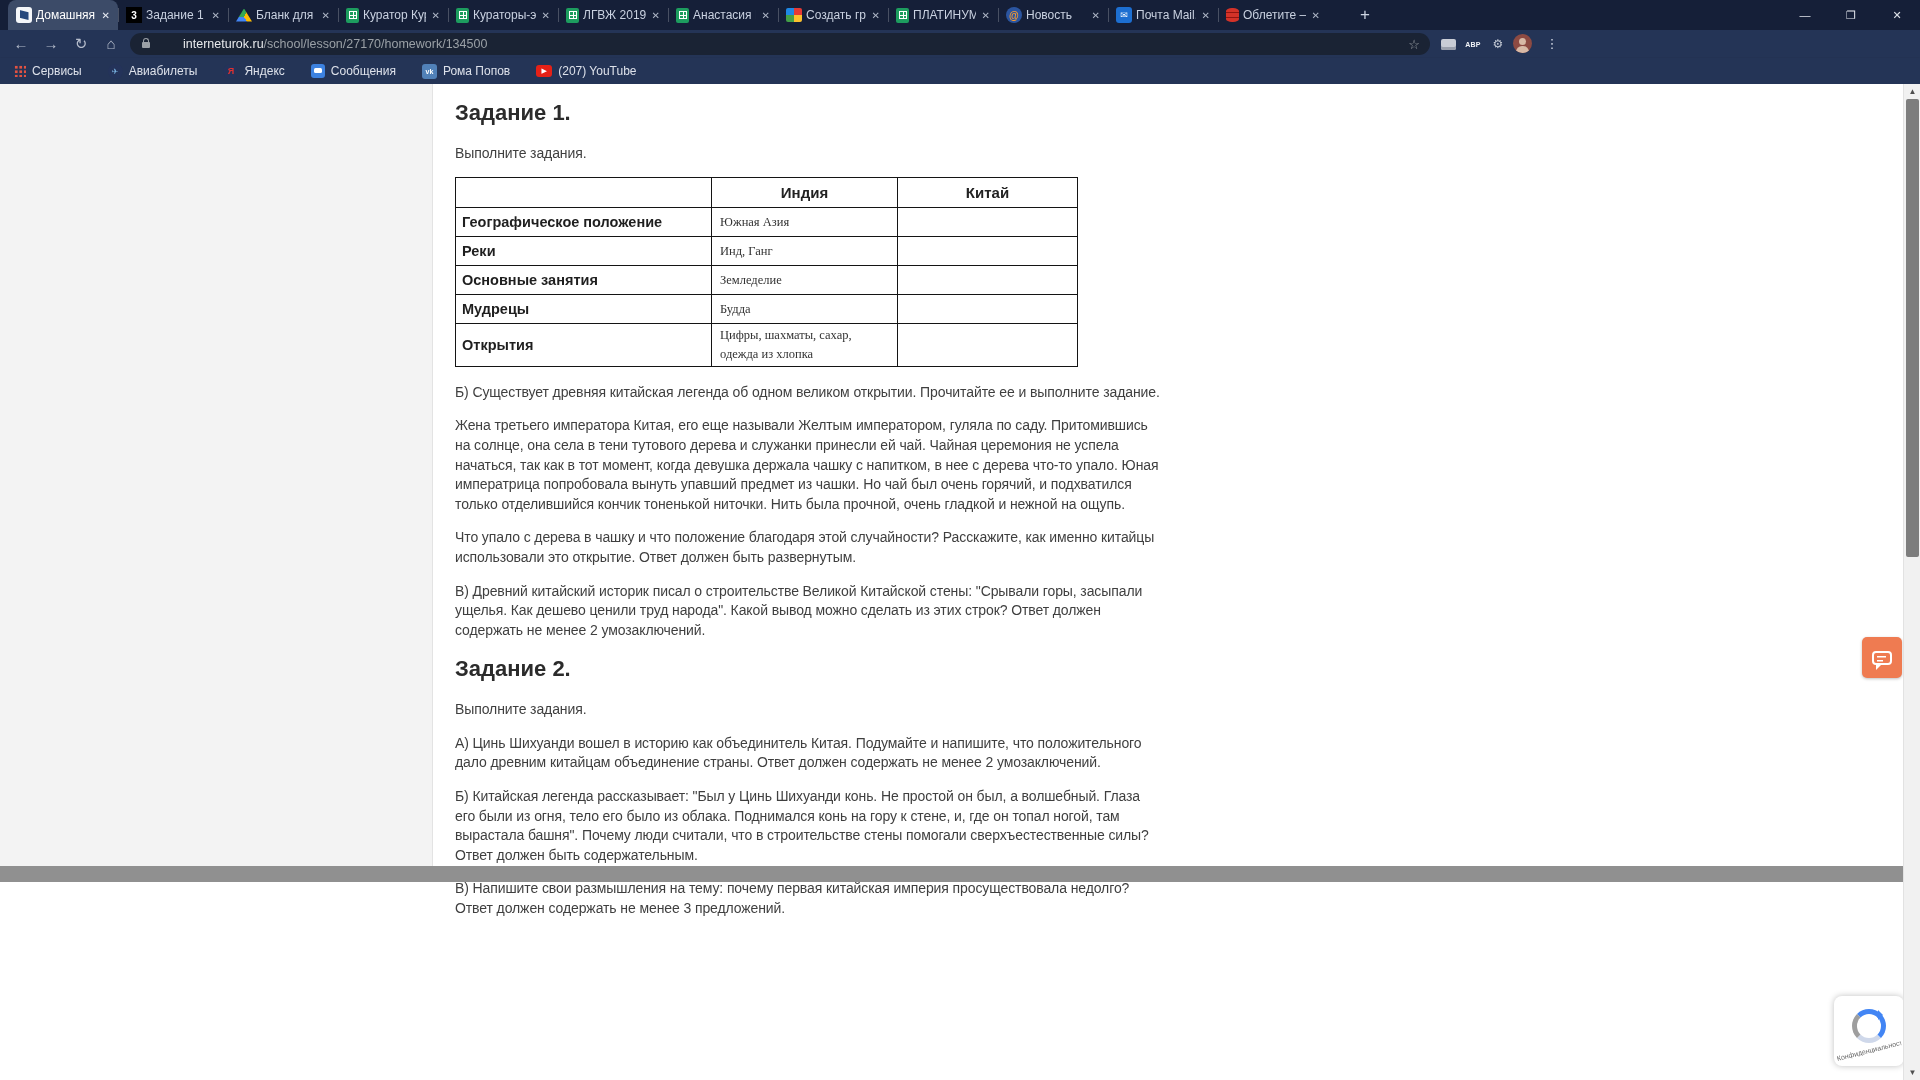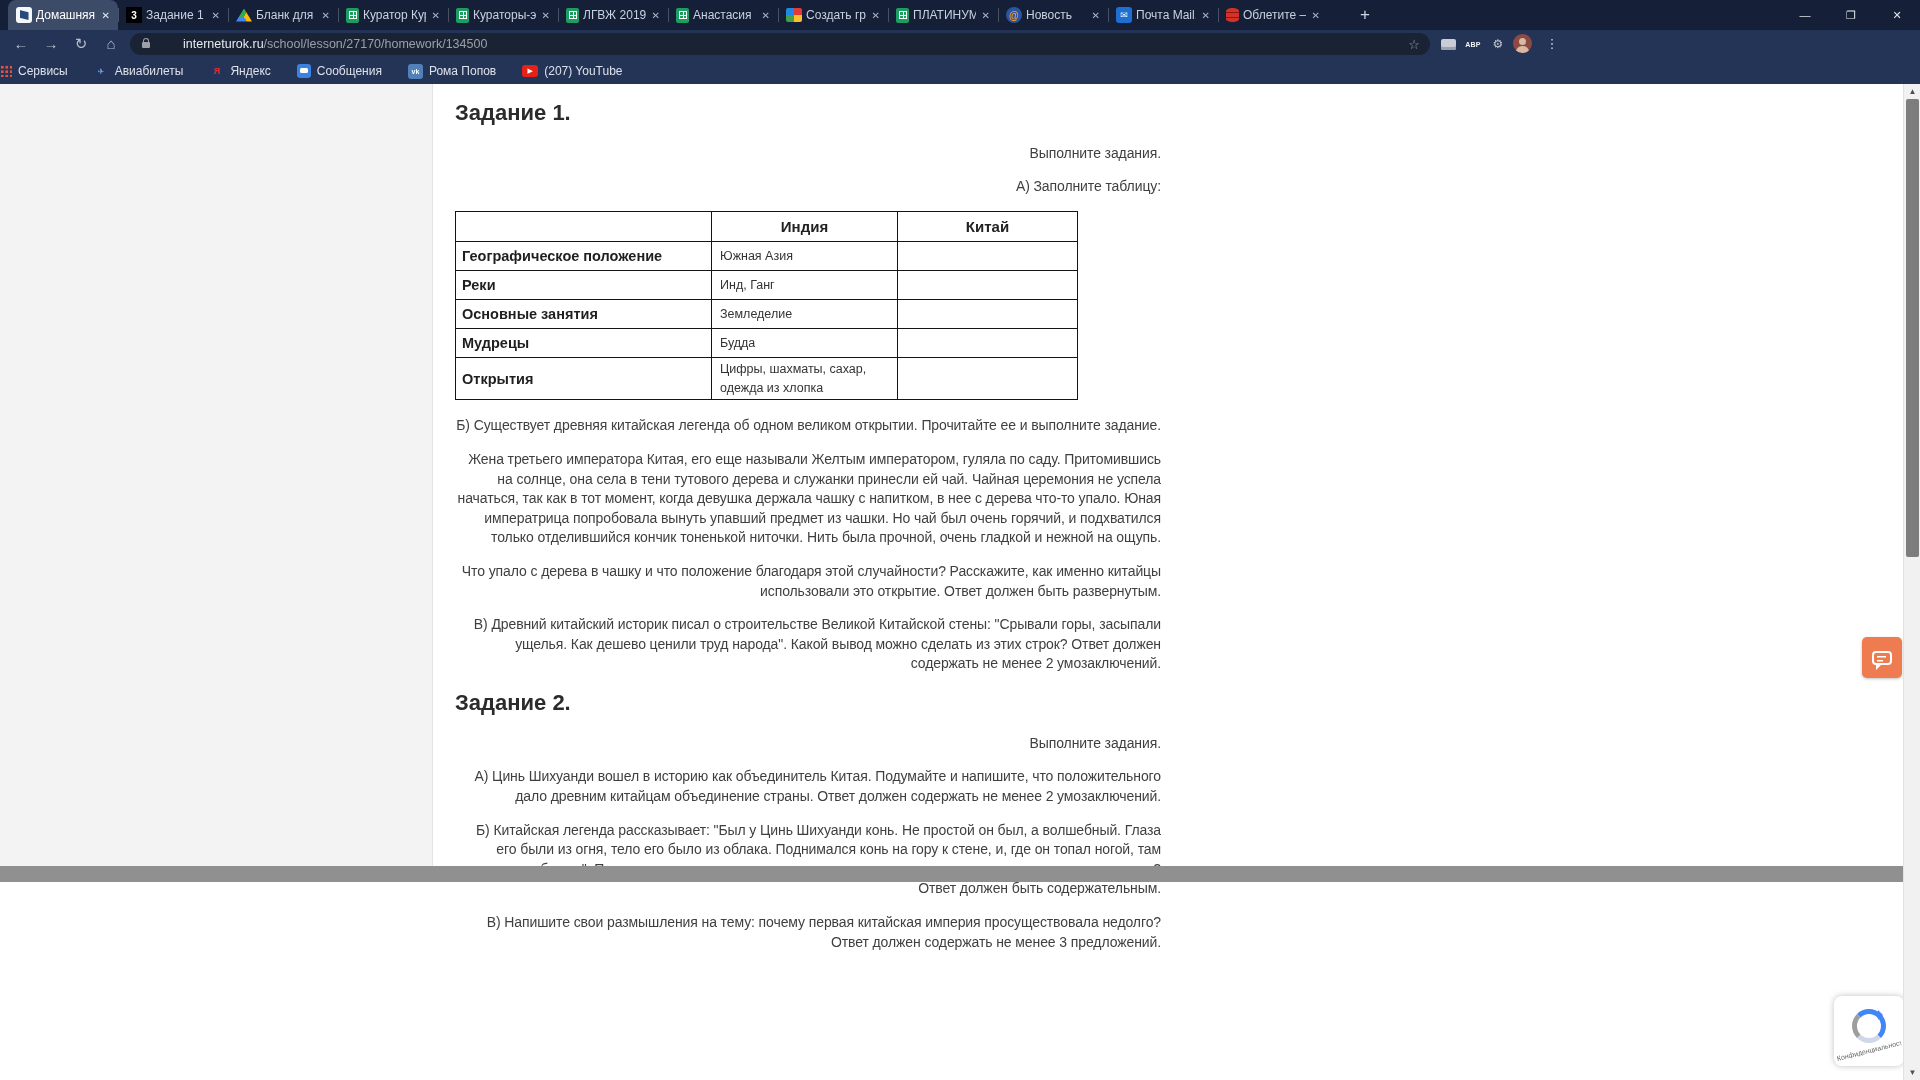"Сервисы" .bkbar { padding-left: none -> 14px }
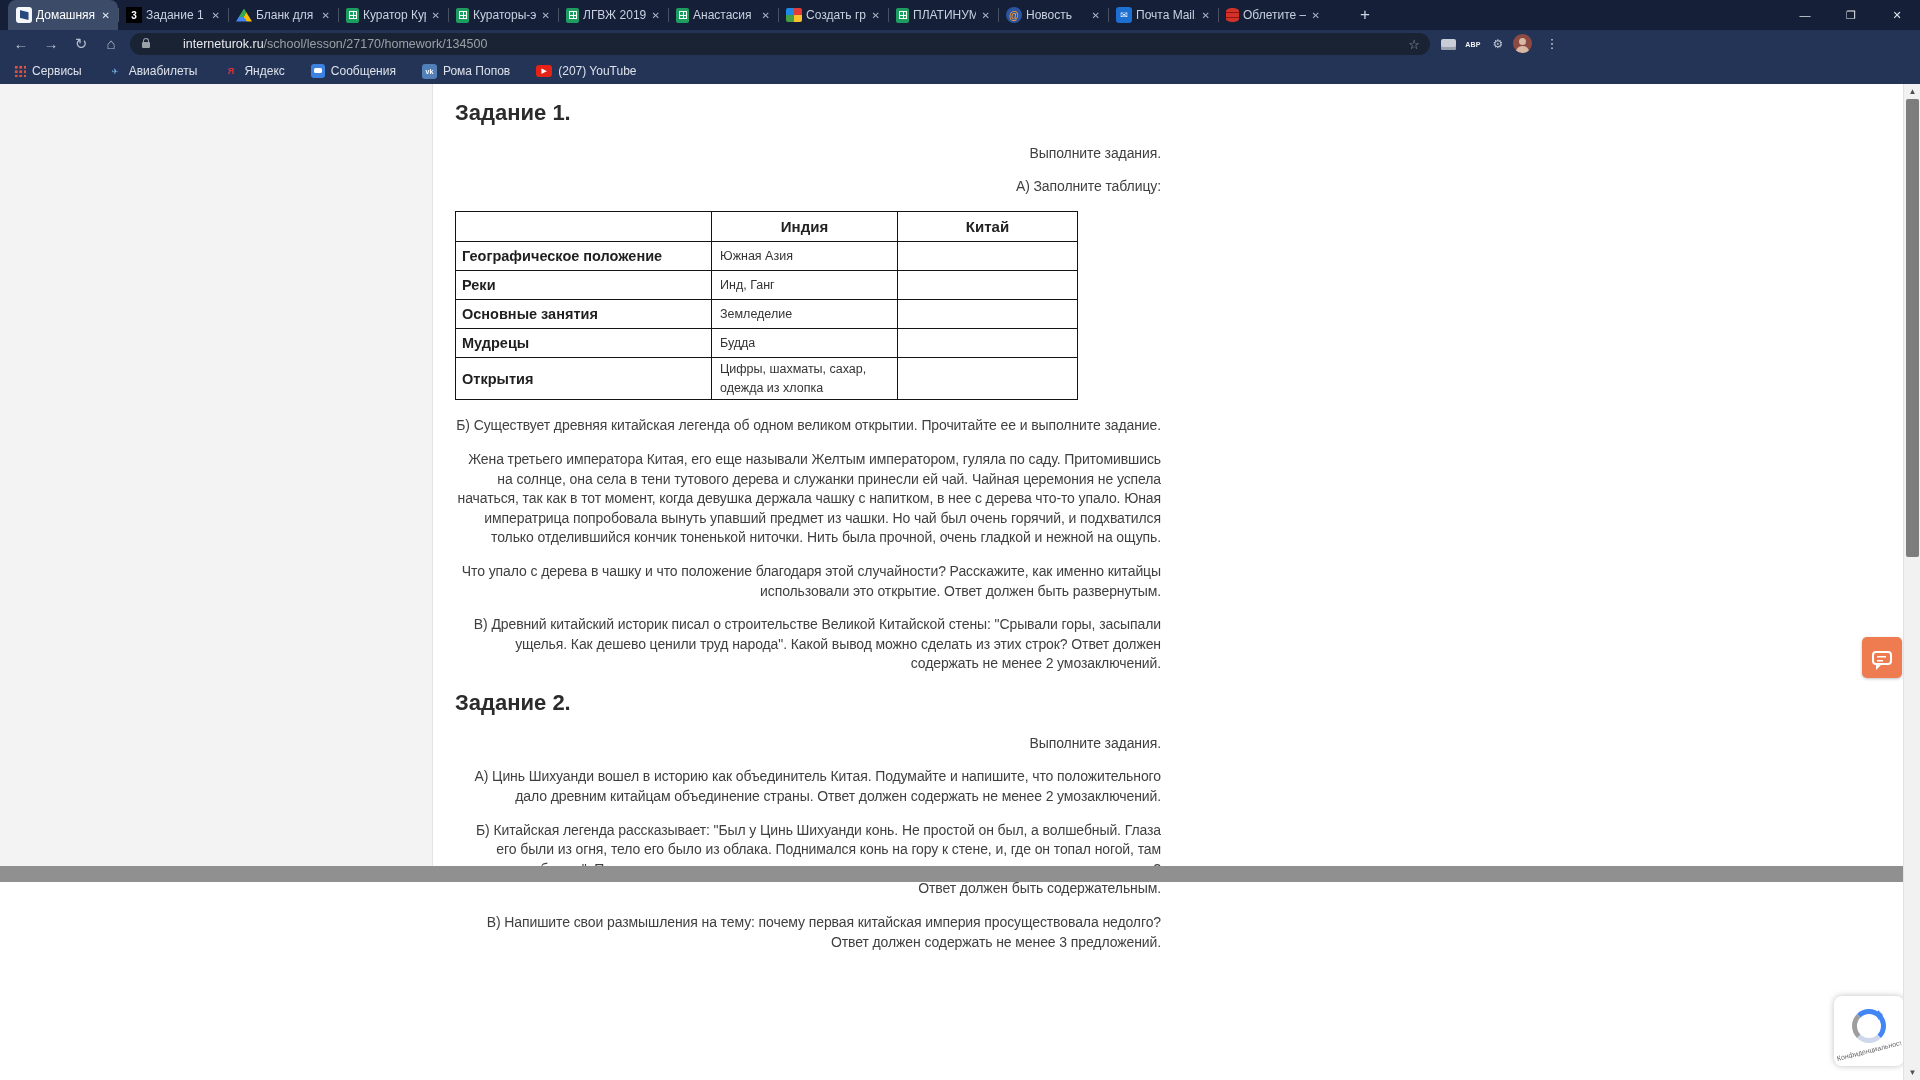"Выполните задания." .content p { text-align: right -> none }
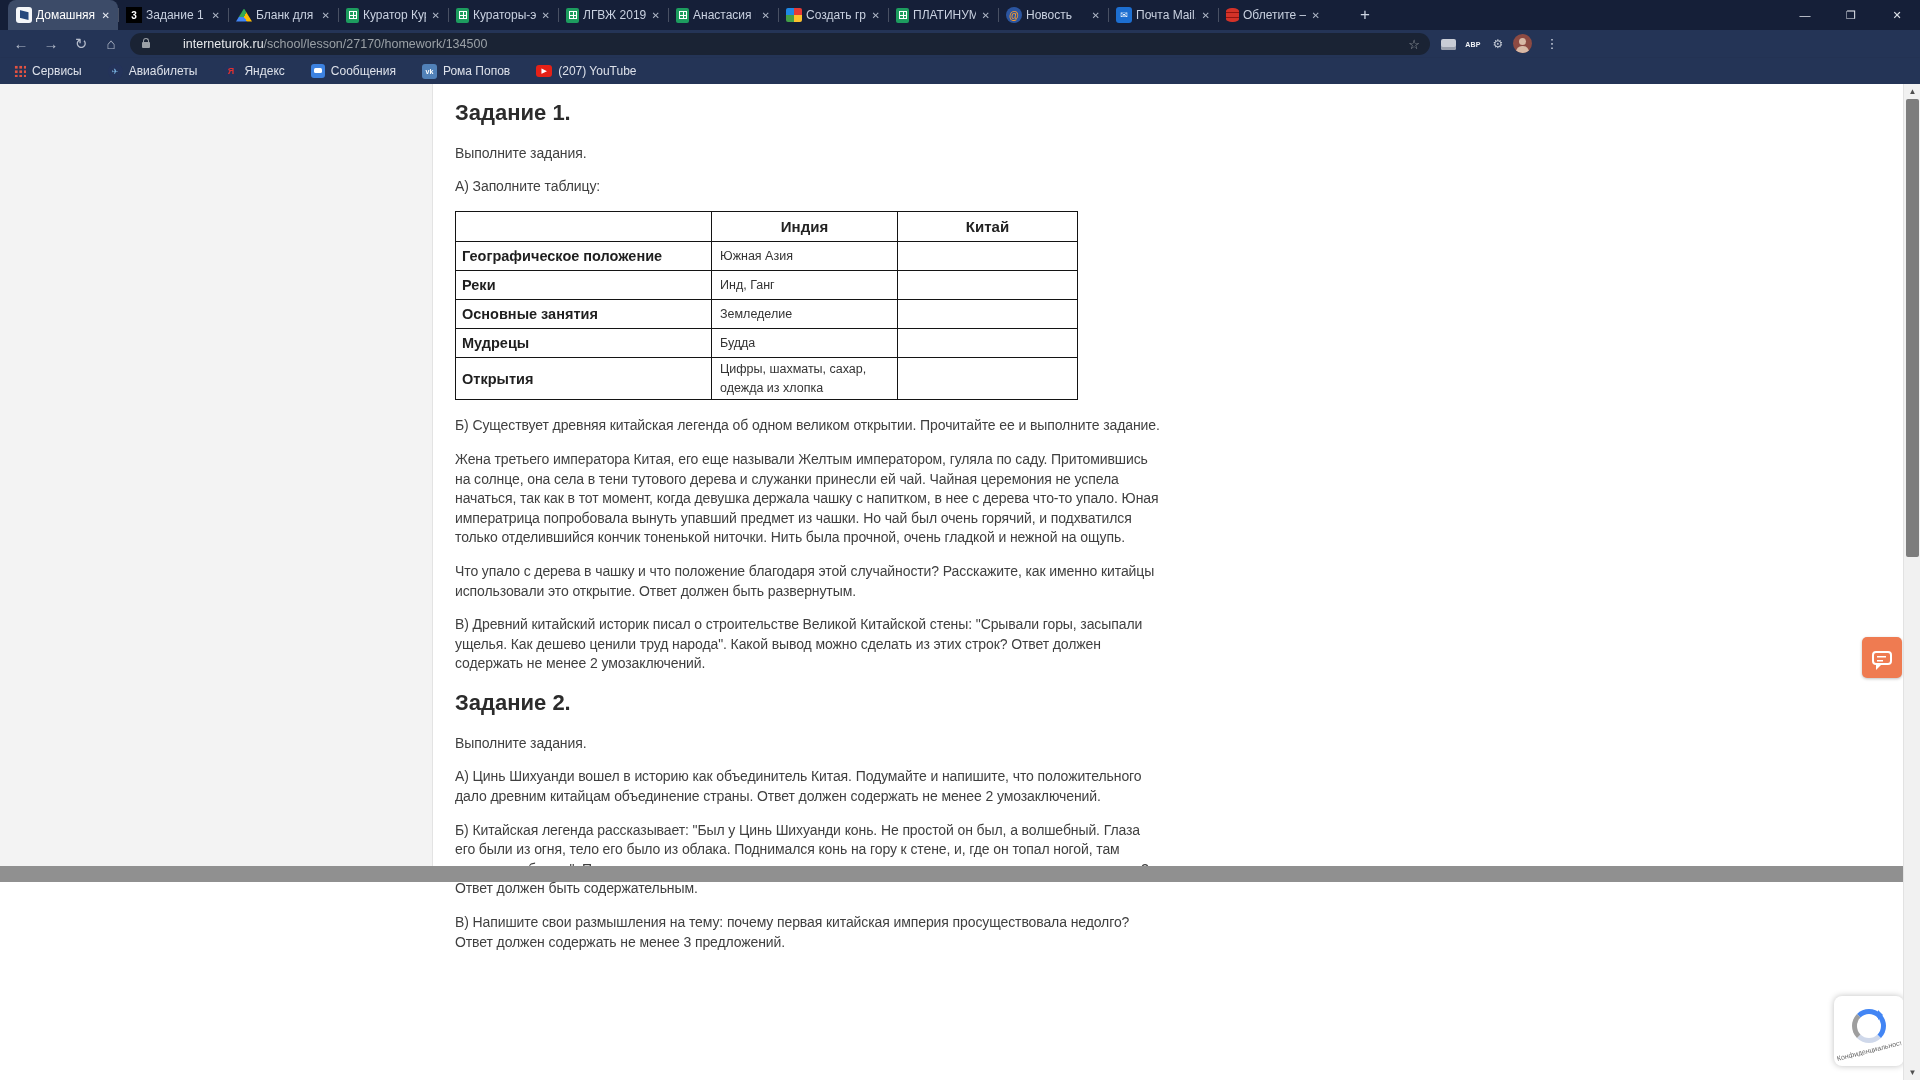"А) Заполните таблицу:" p { html: <p>А) Заполните таблицу:</p> -> none }
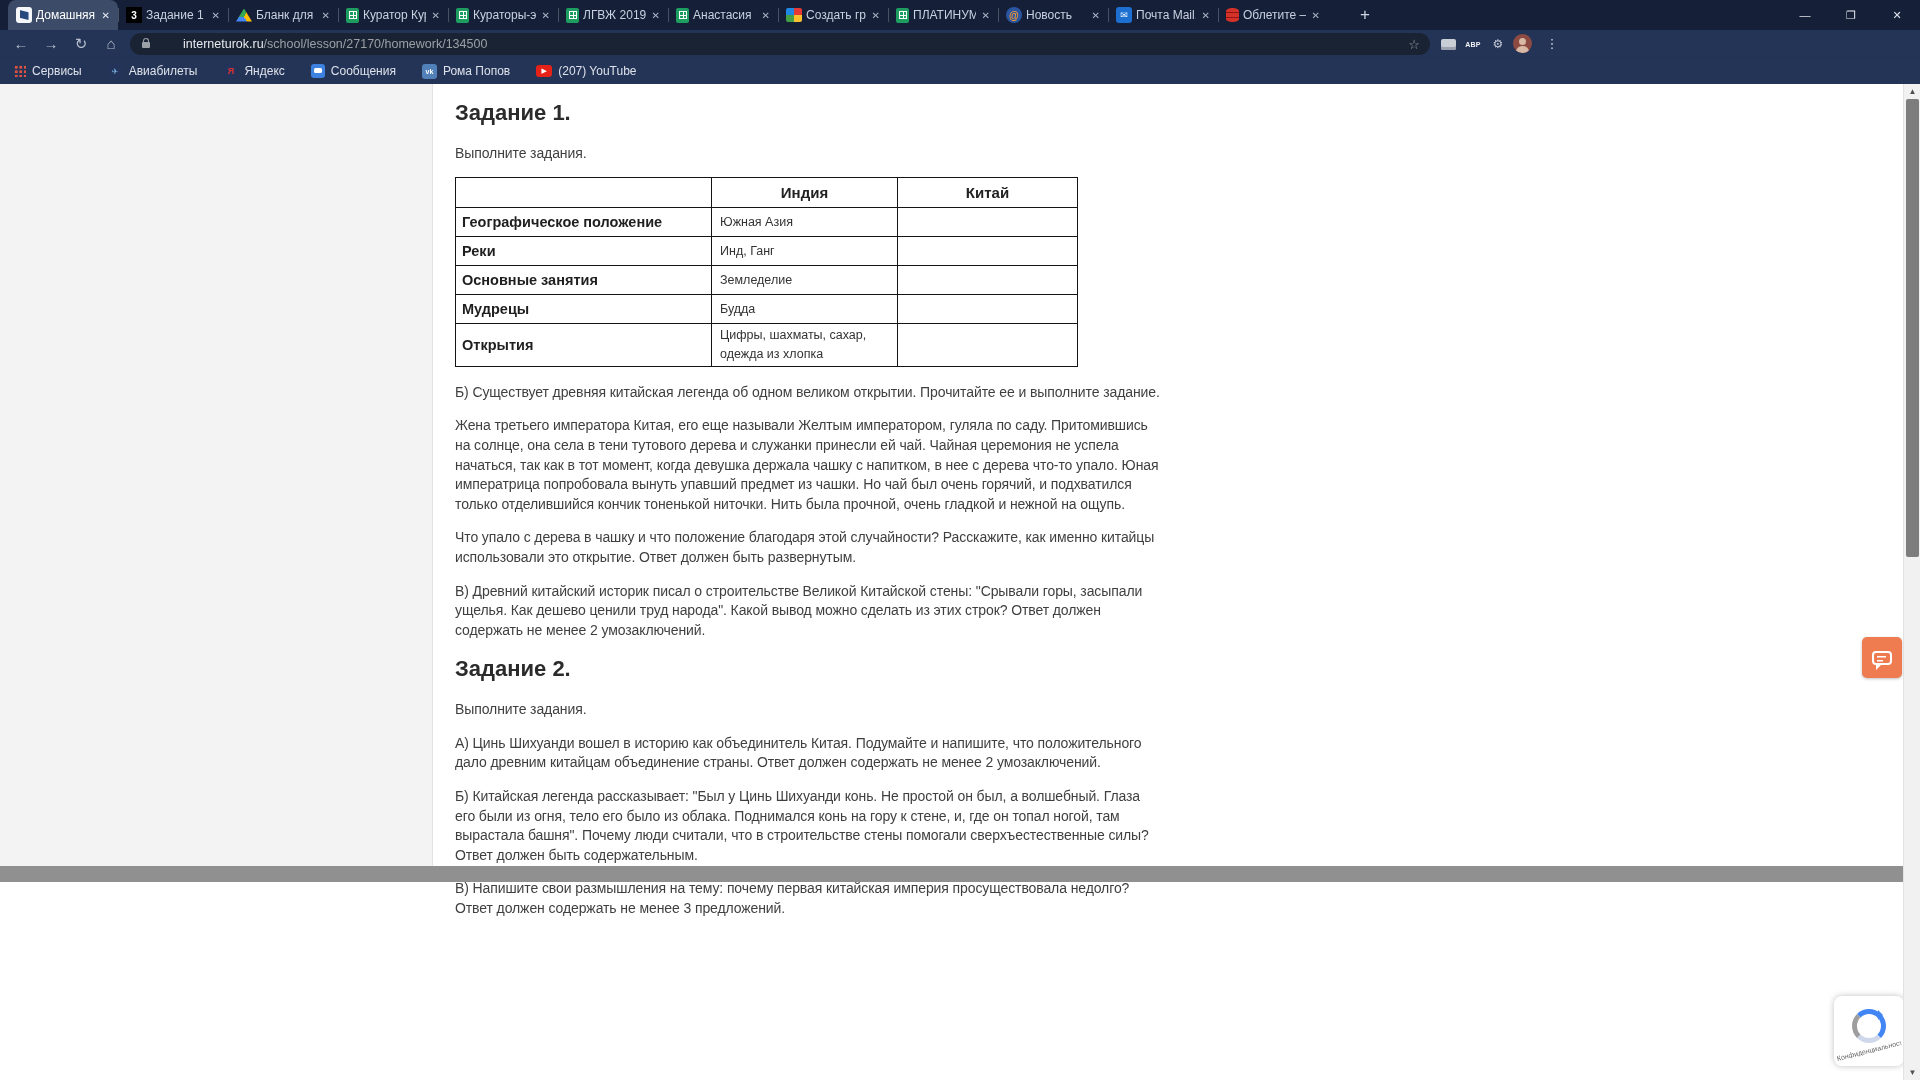"Южная Азия" table.hw tbody td { font-family: none -> Liberation Serif, serif }
